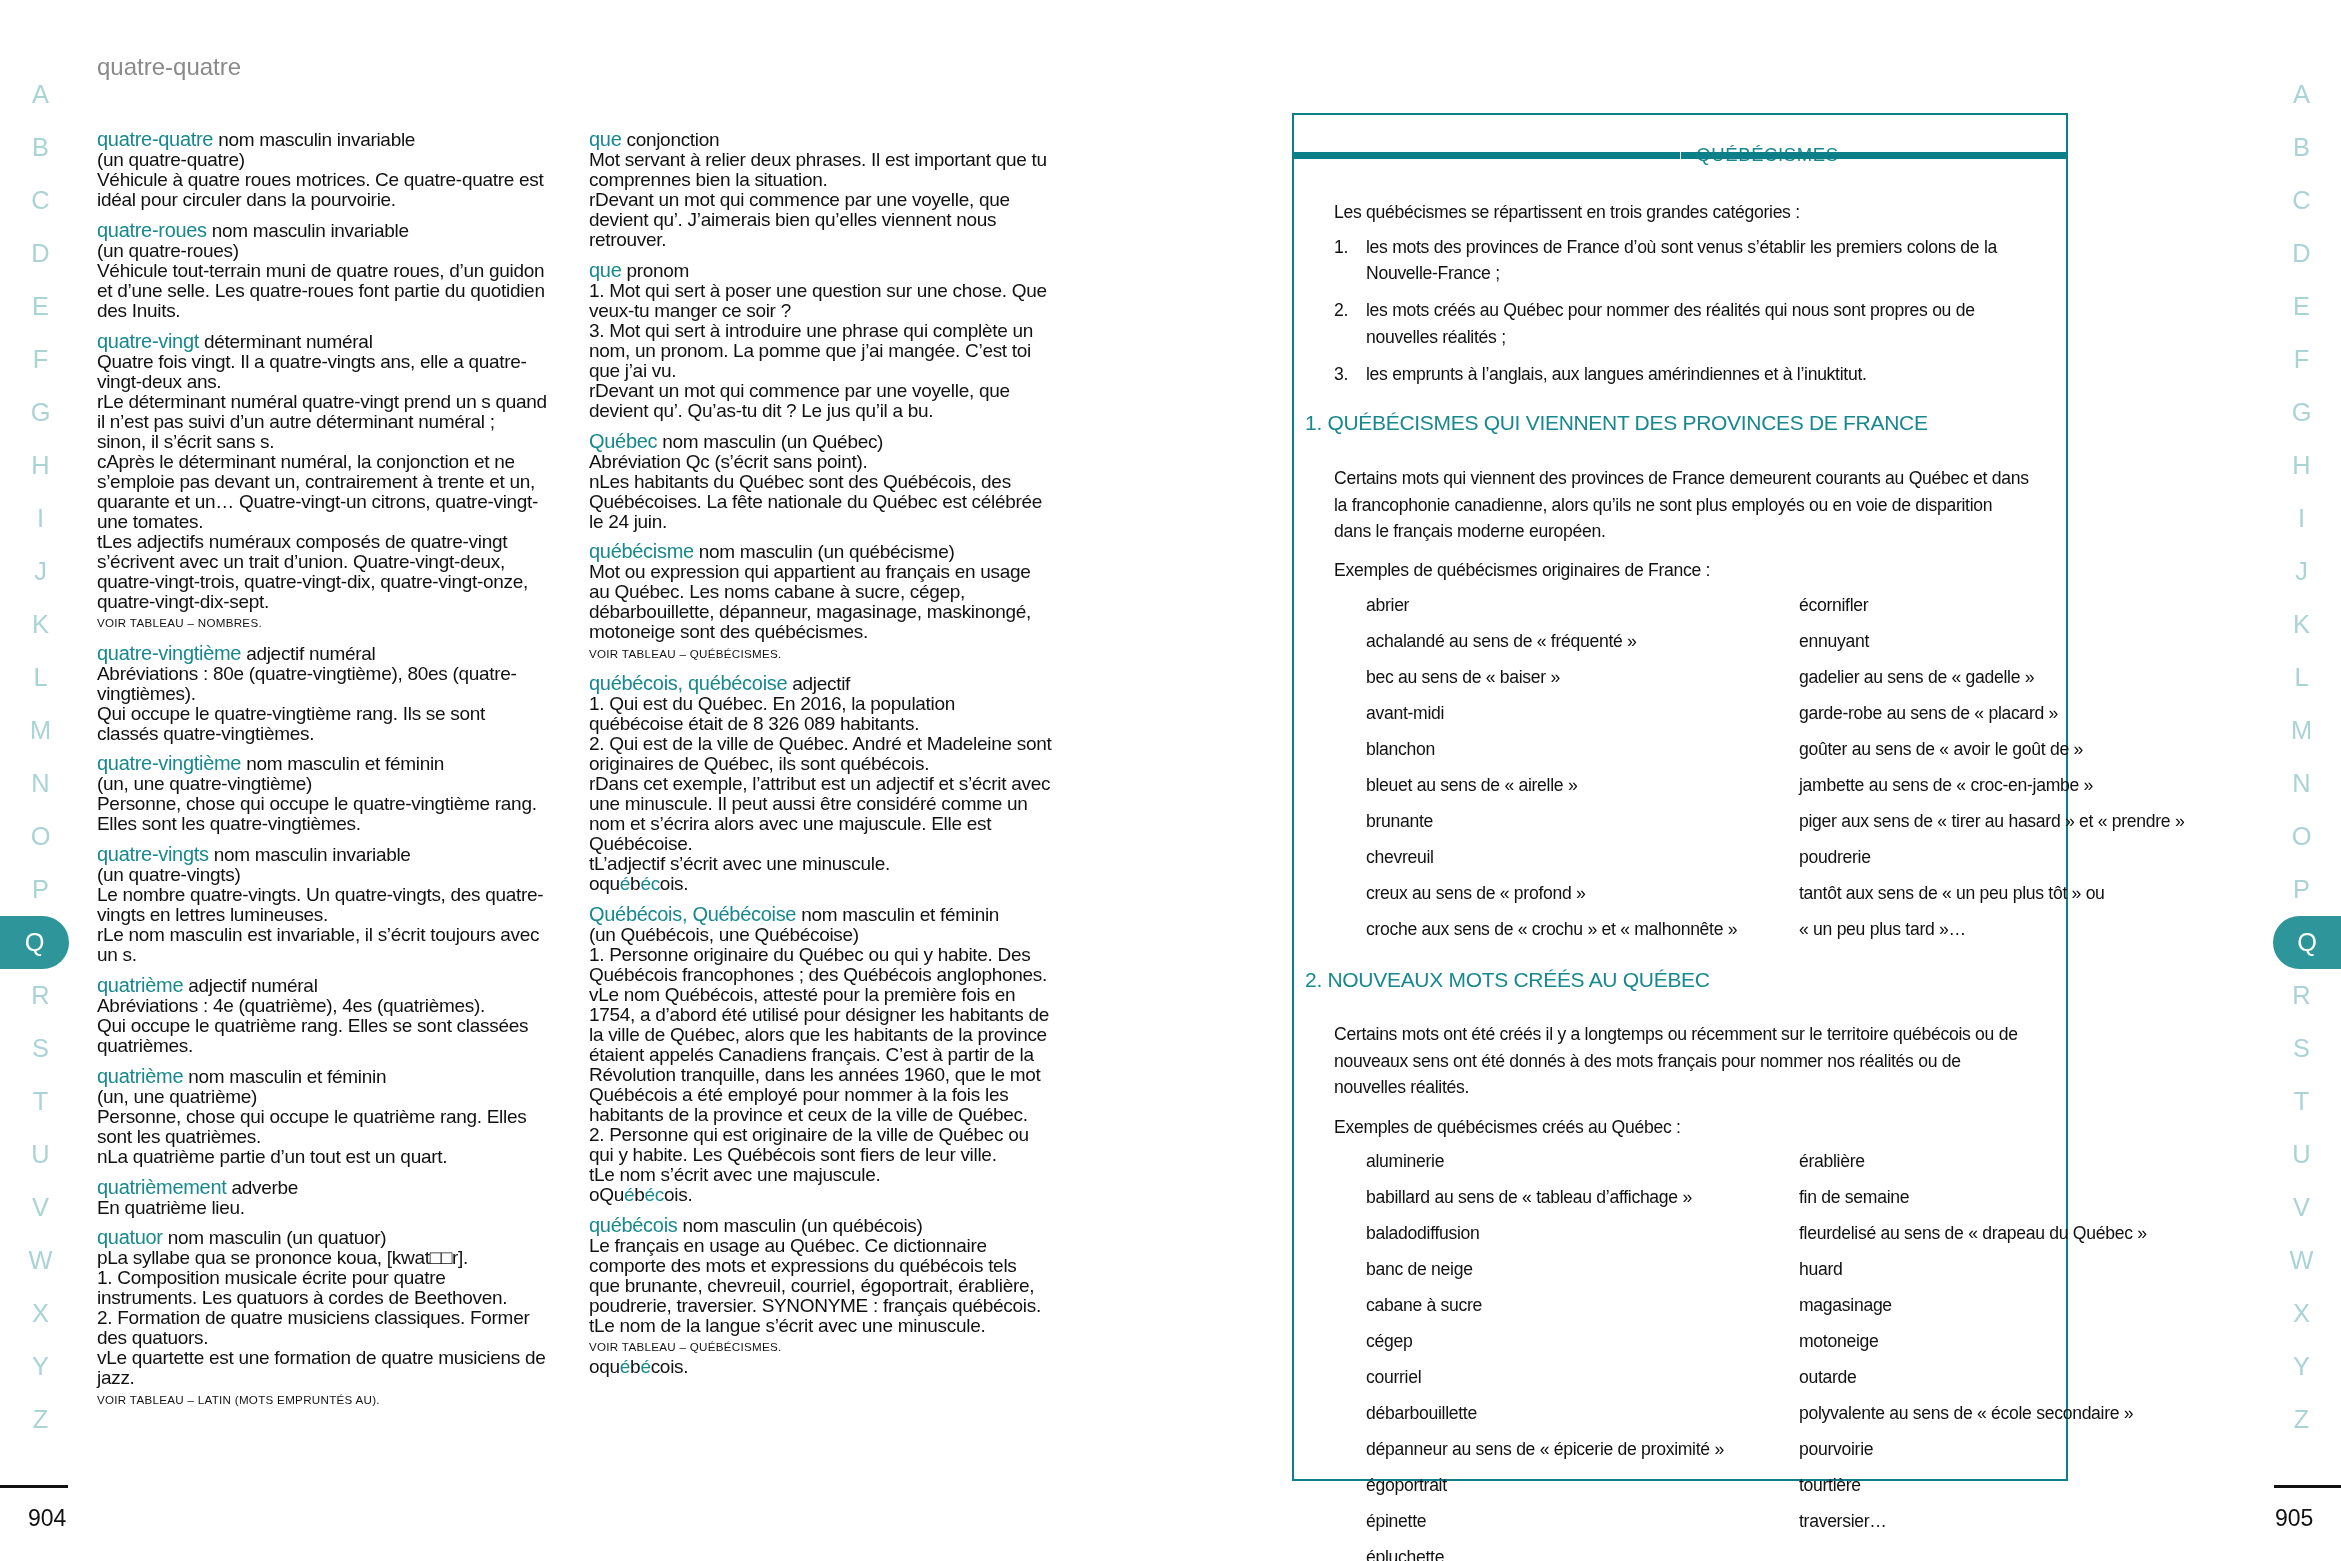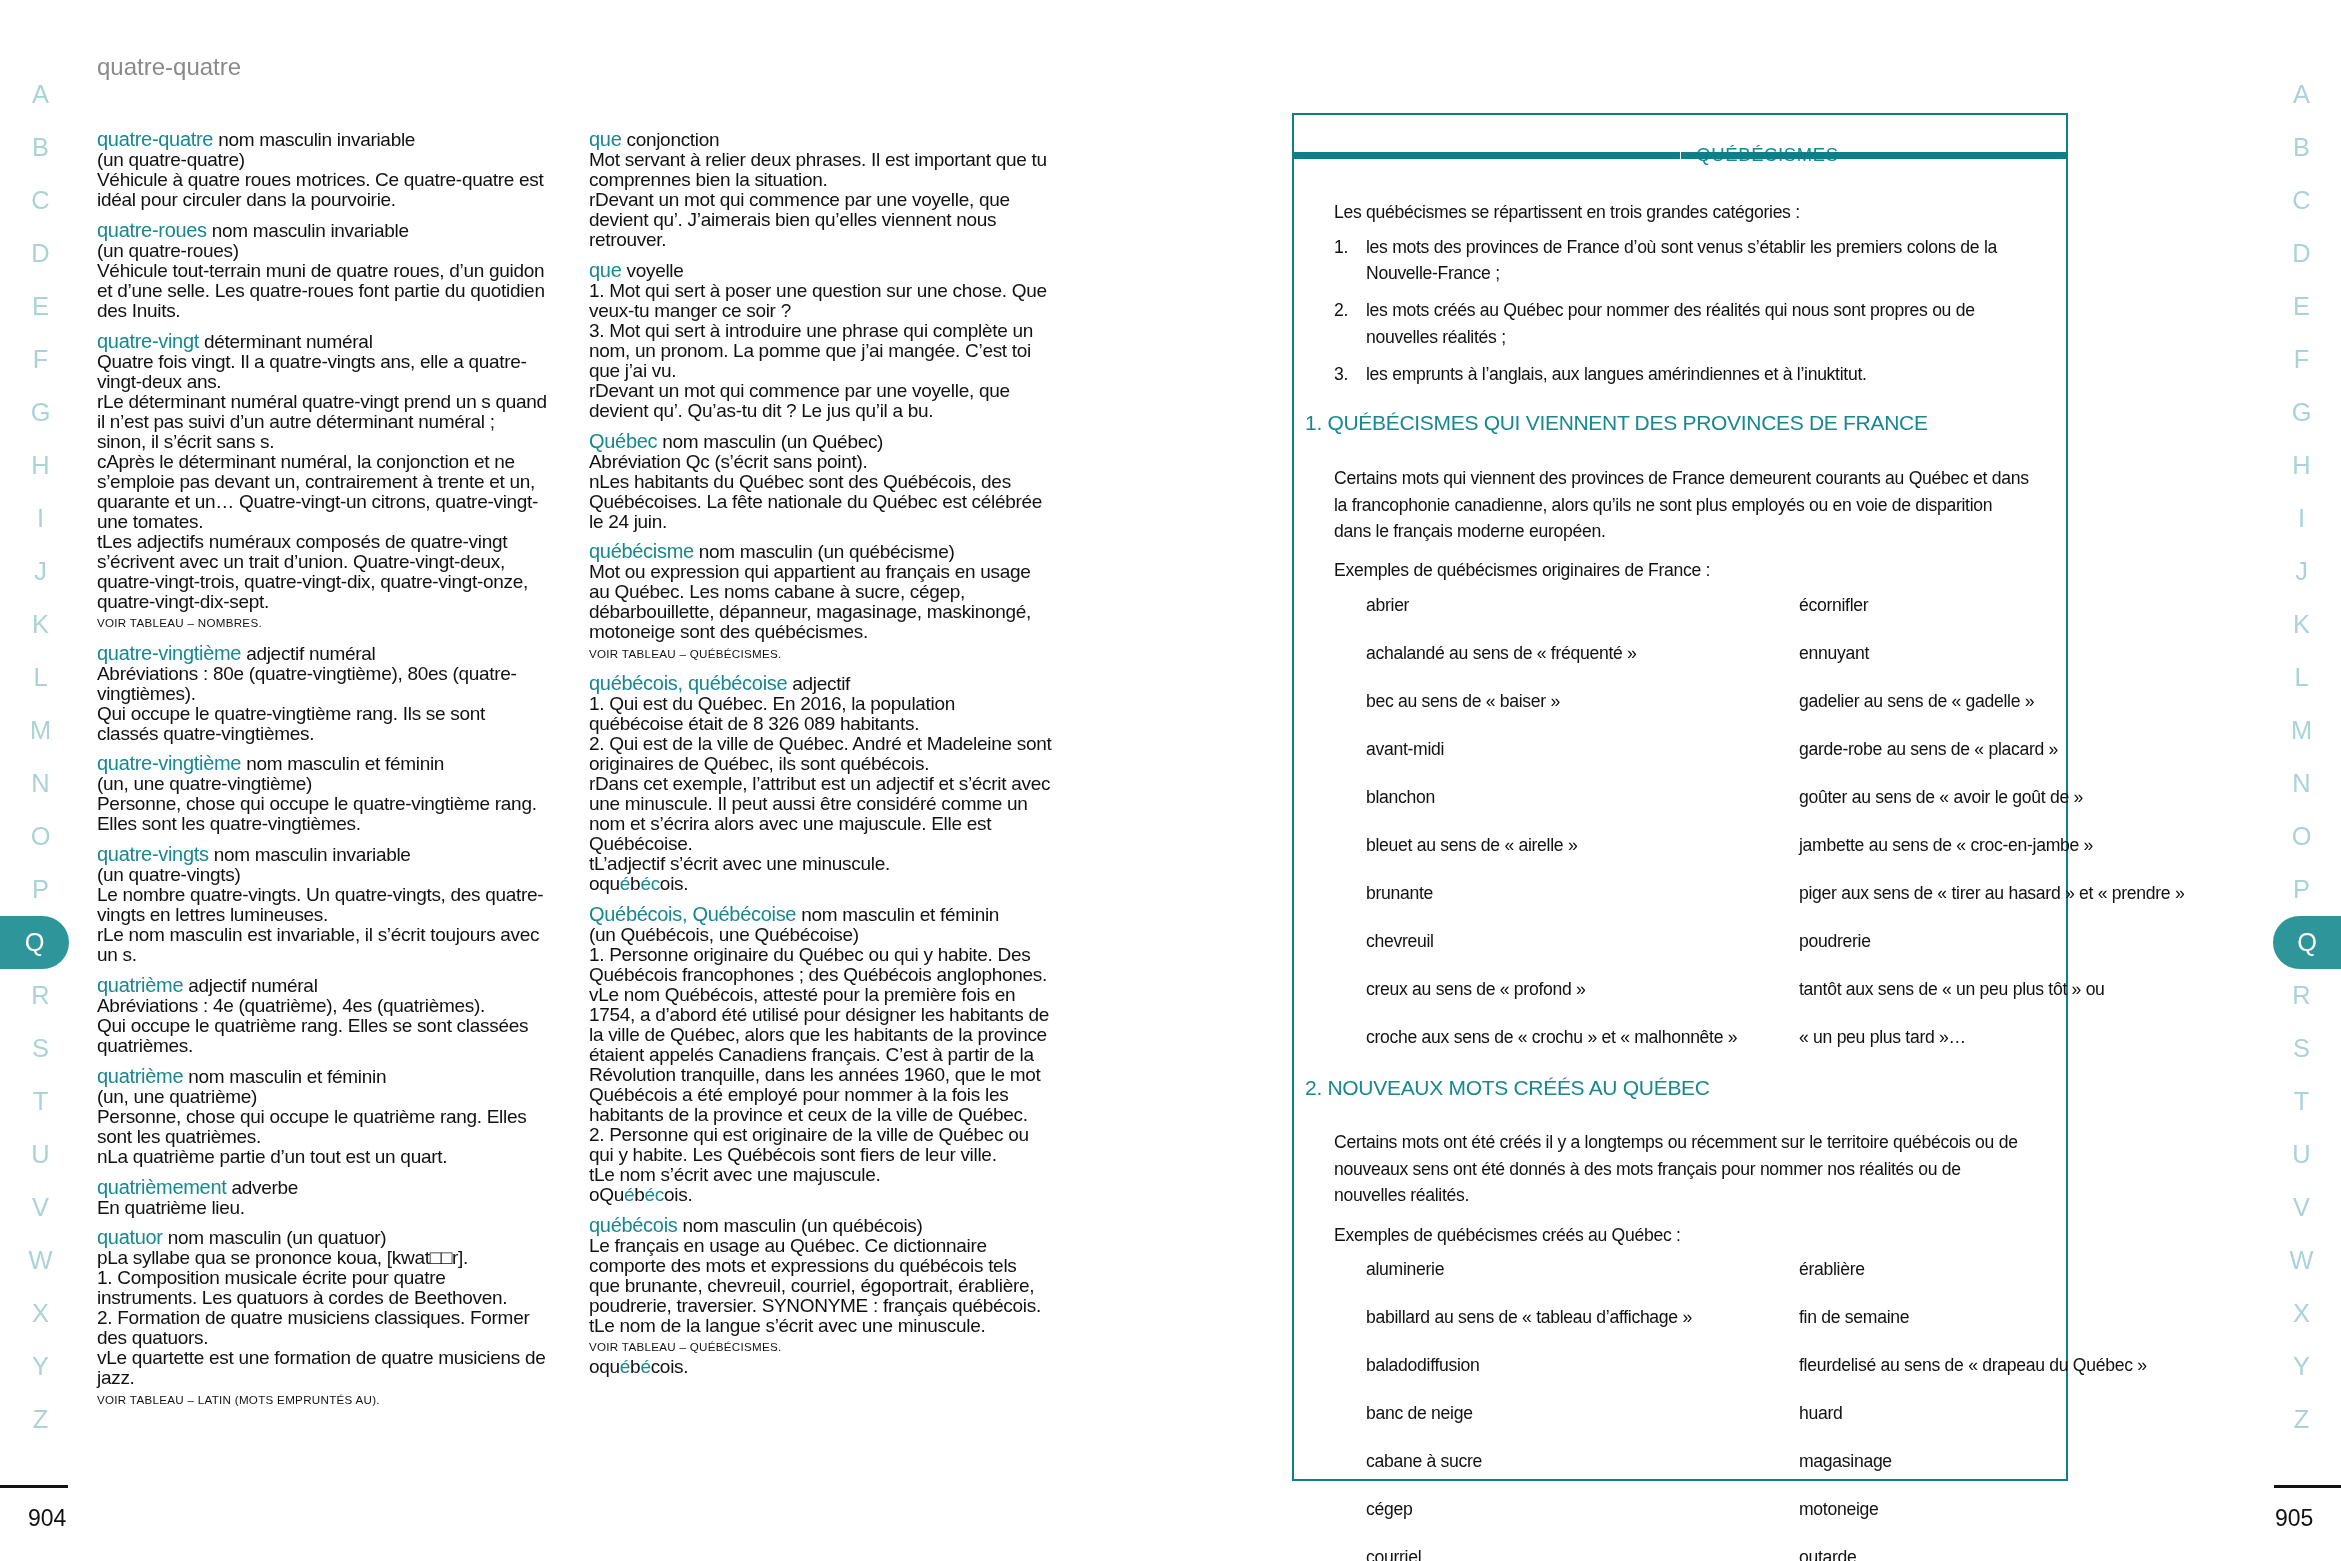"voyelle" span.pos { text: voyelle -> pronom }
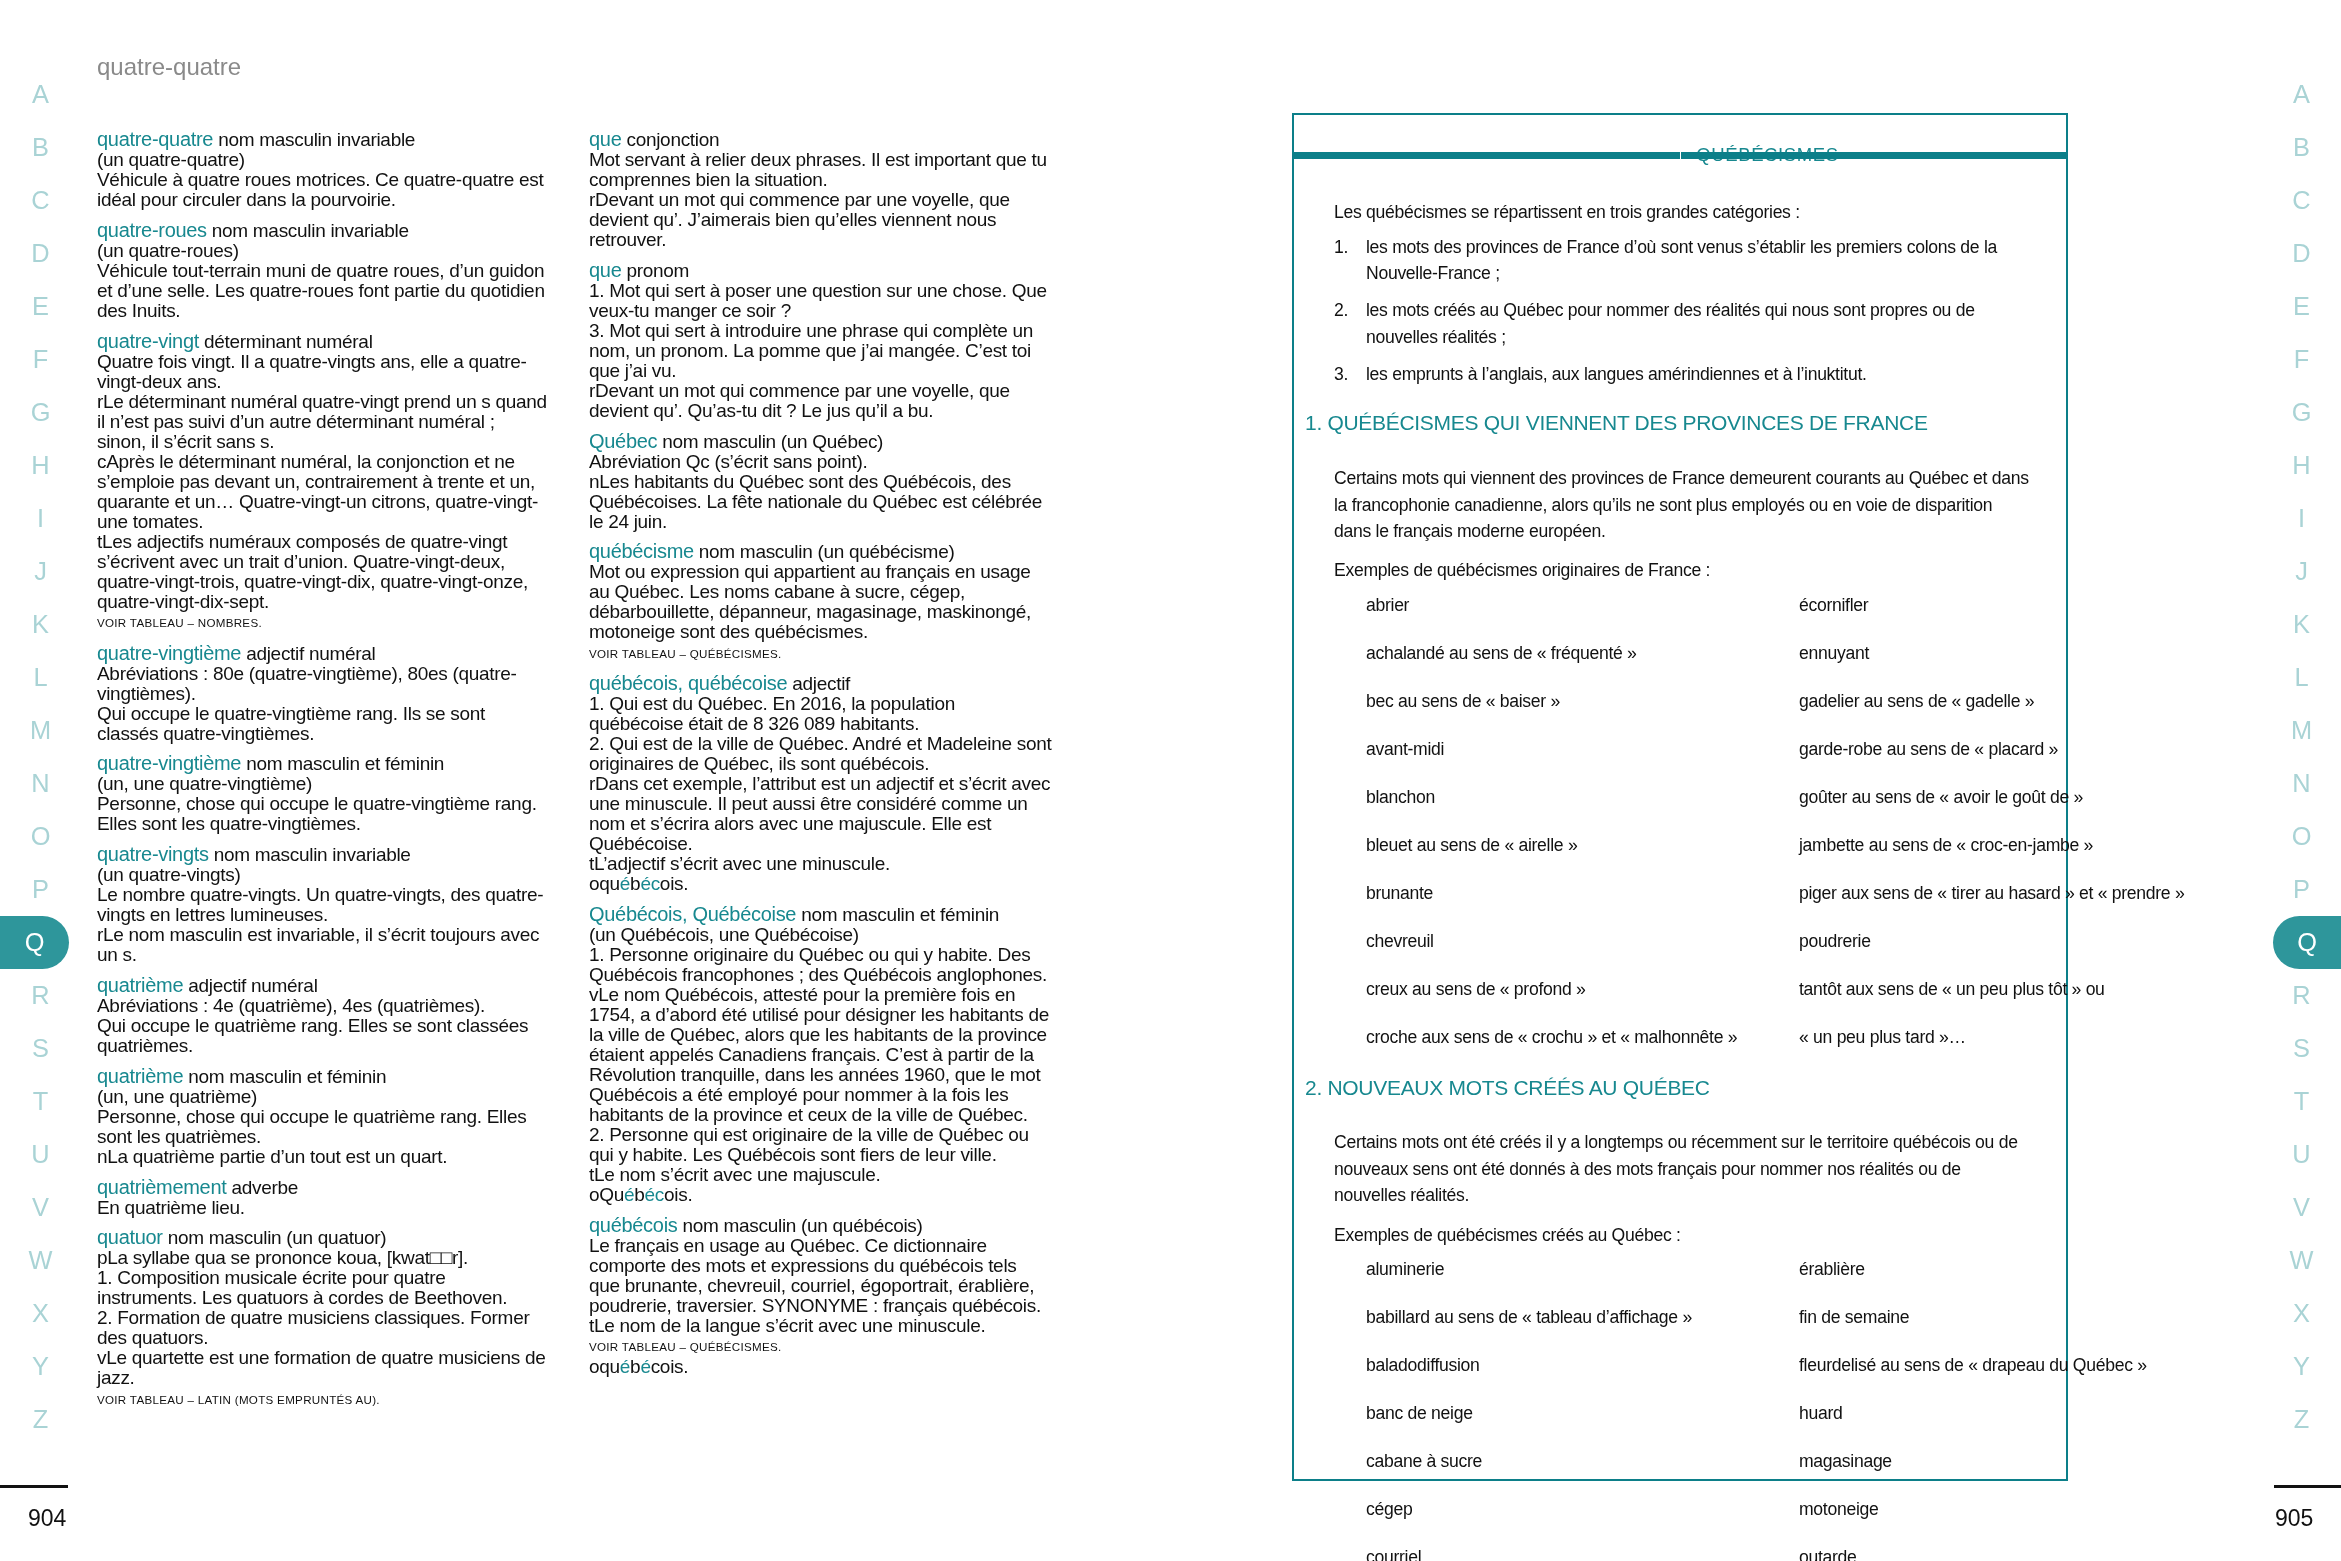"abrier" .ex-grid { row-gap: 16px -> 4px }
